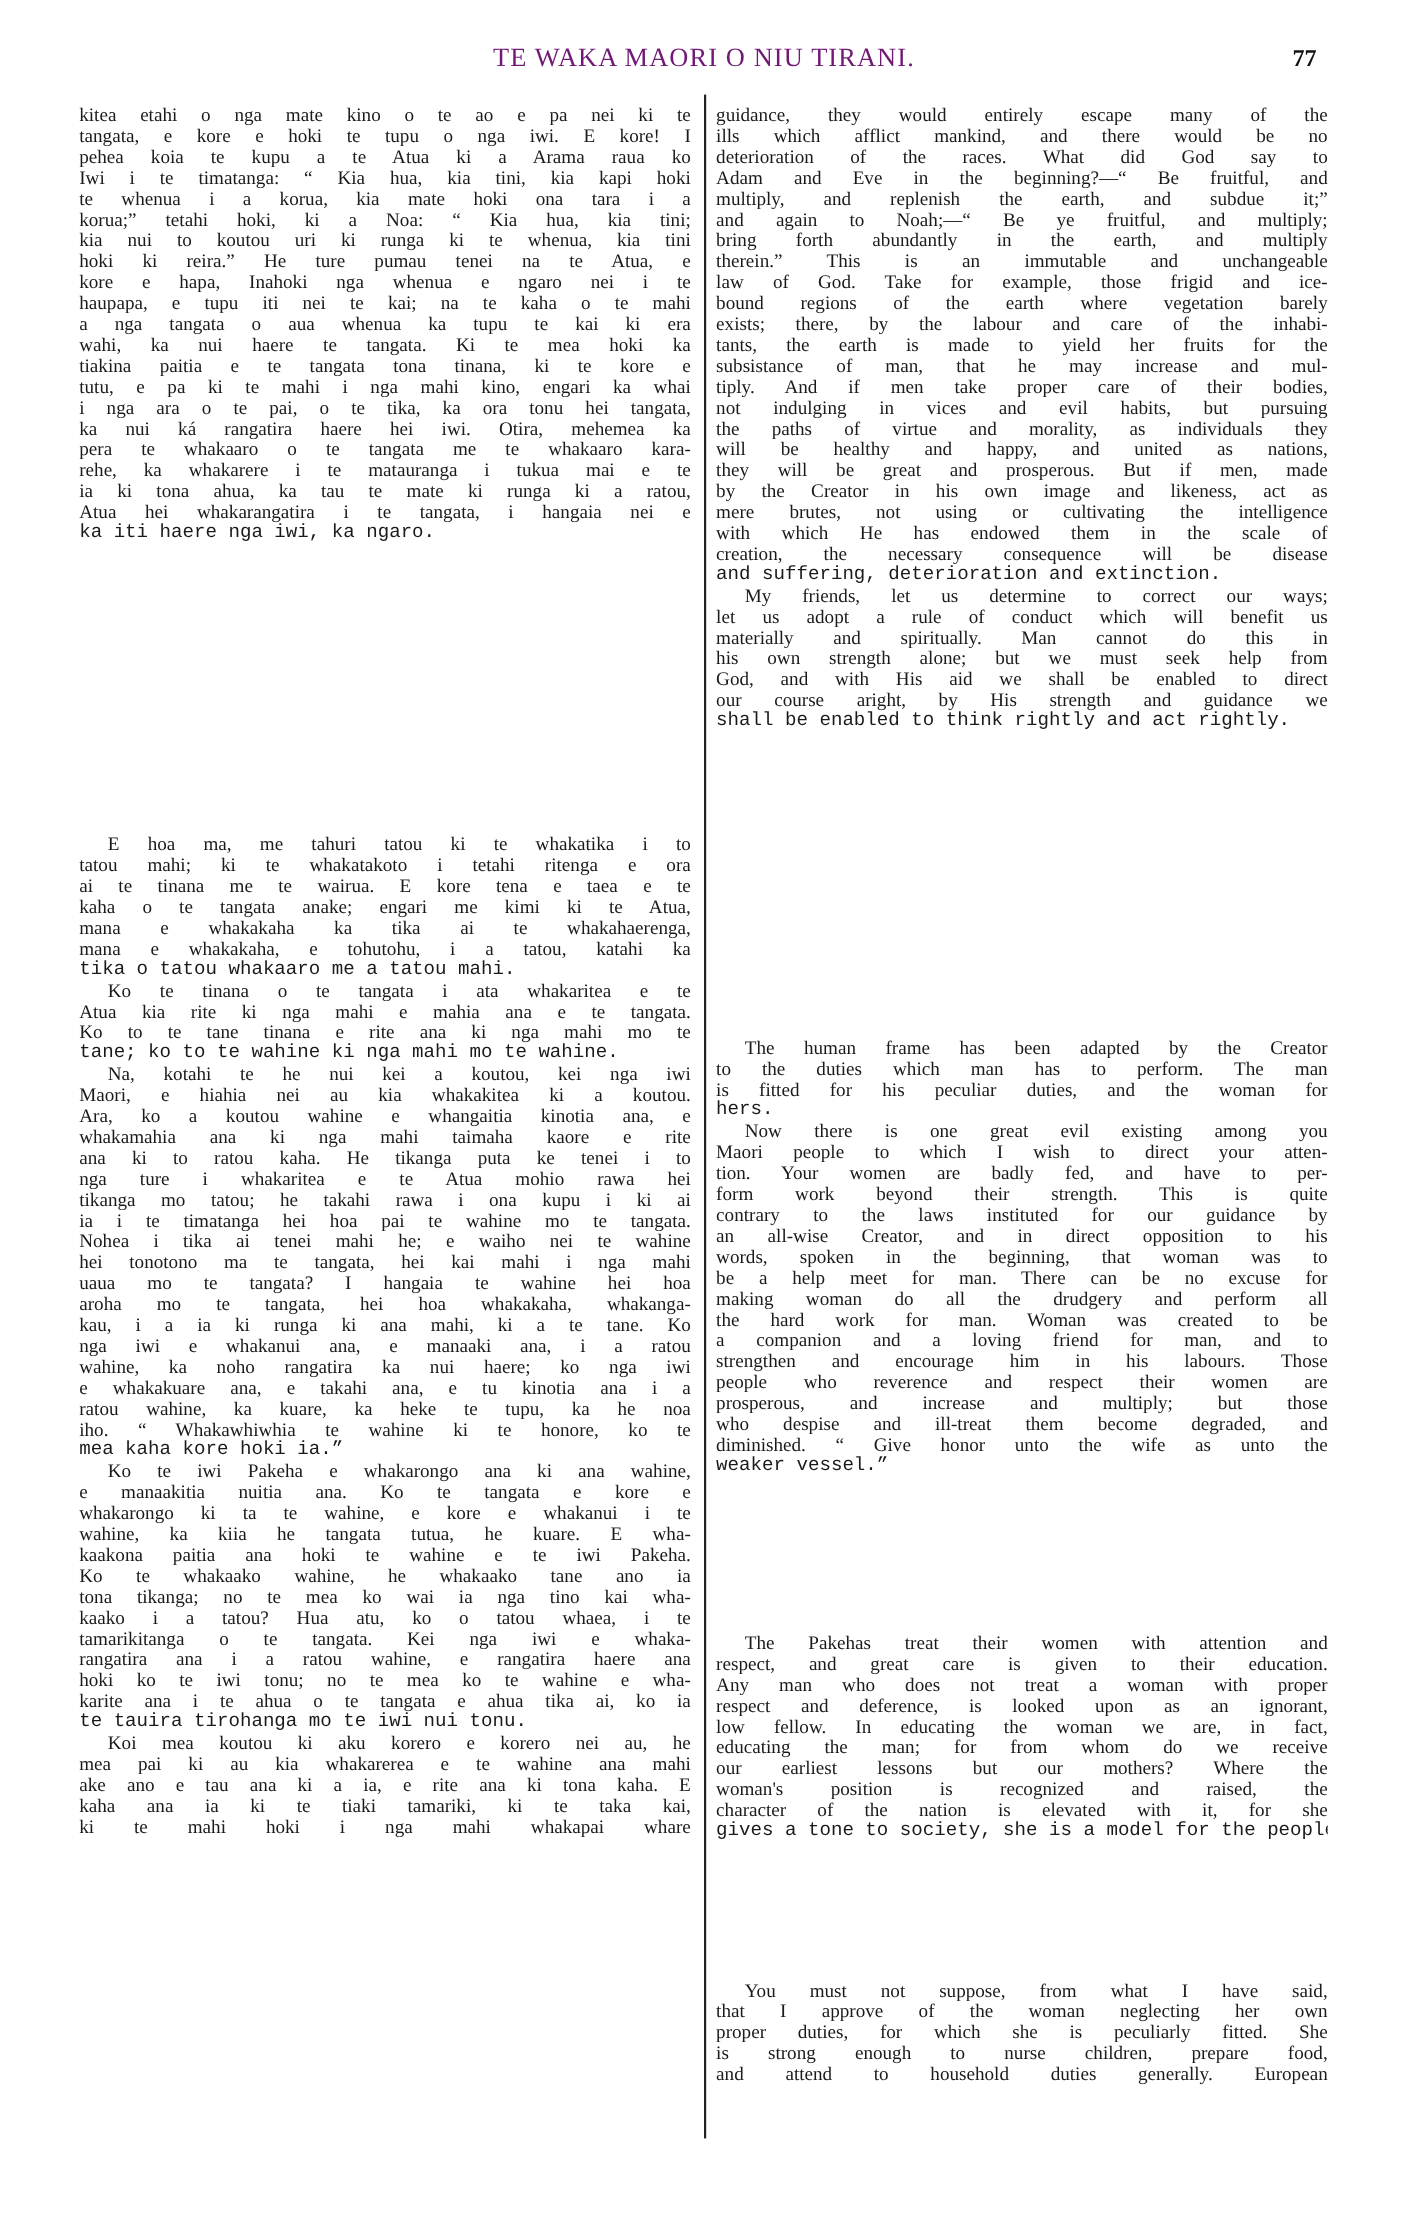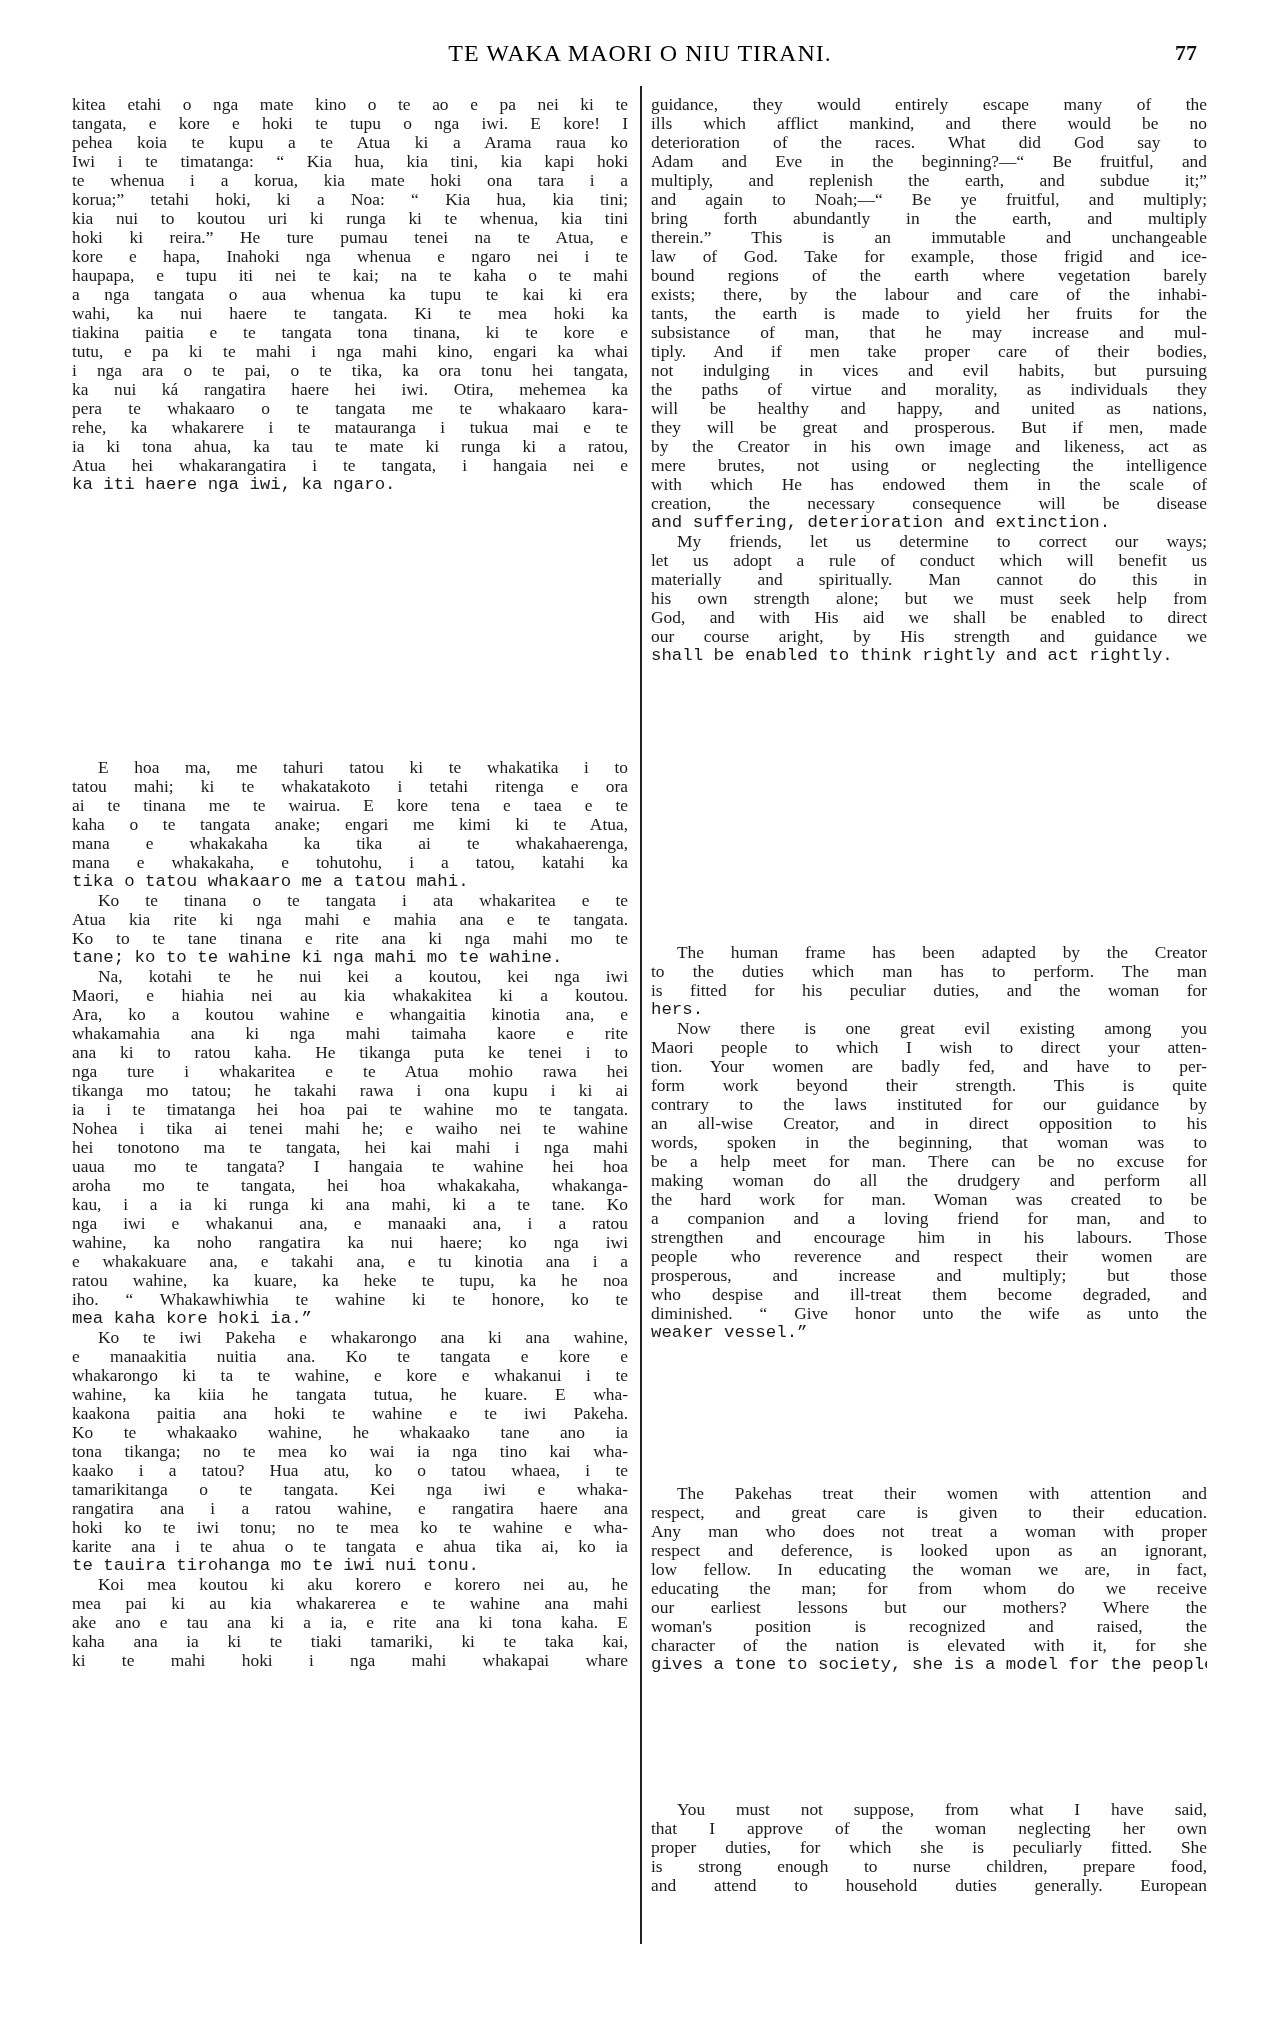"TE WAKA MAORI O NIU" .header-title { color: #000000 -> #701a75 }
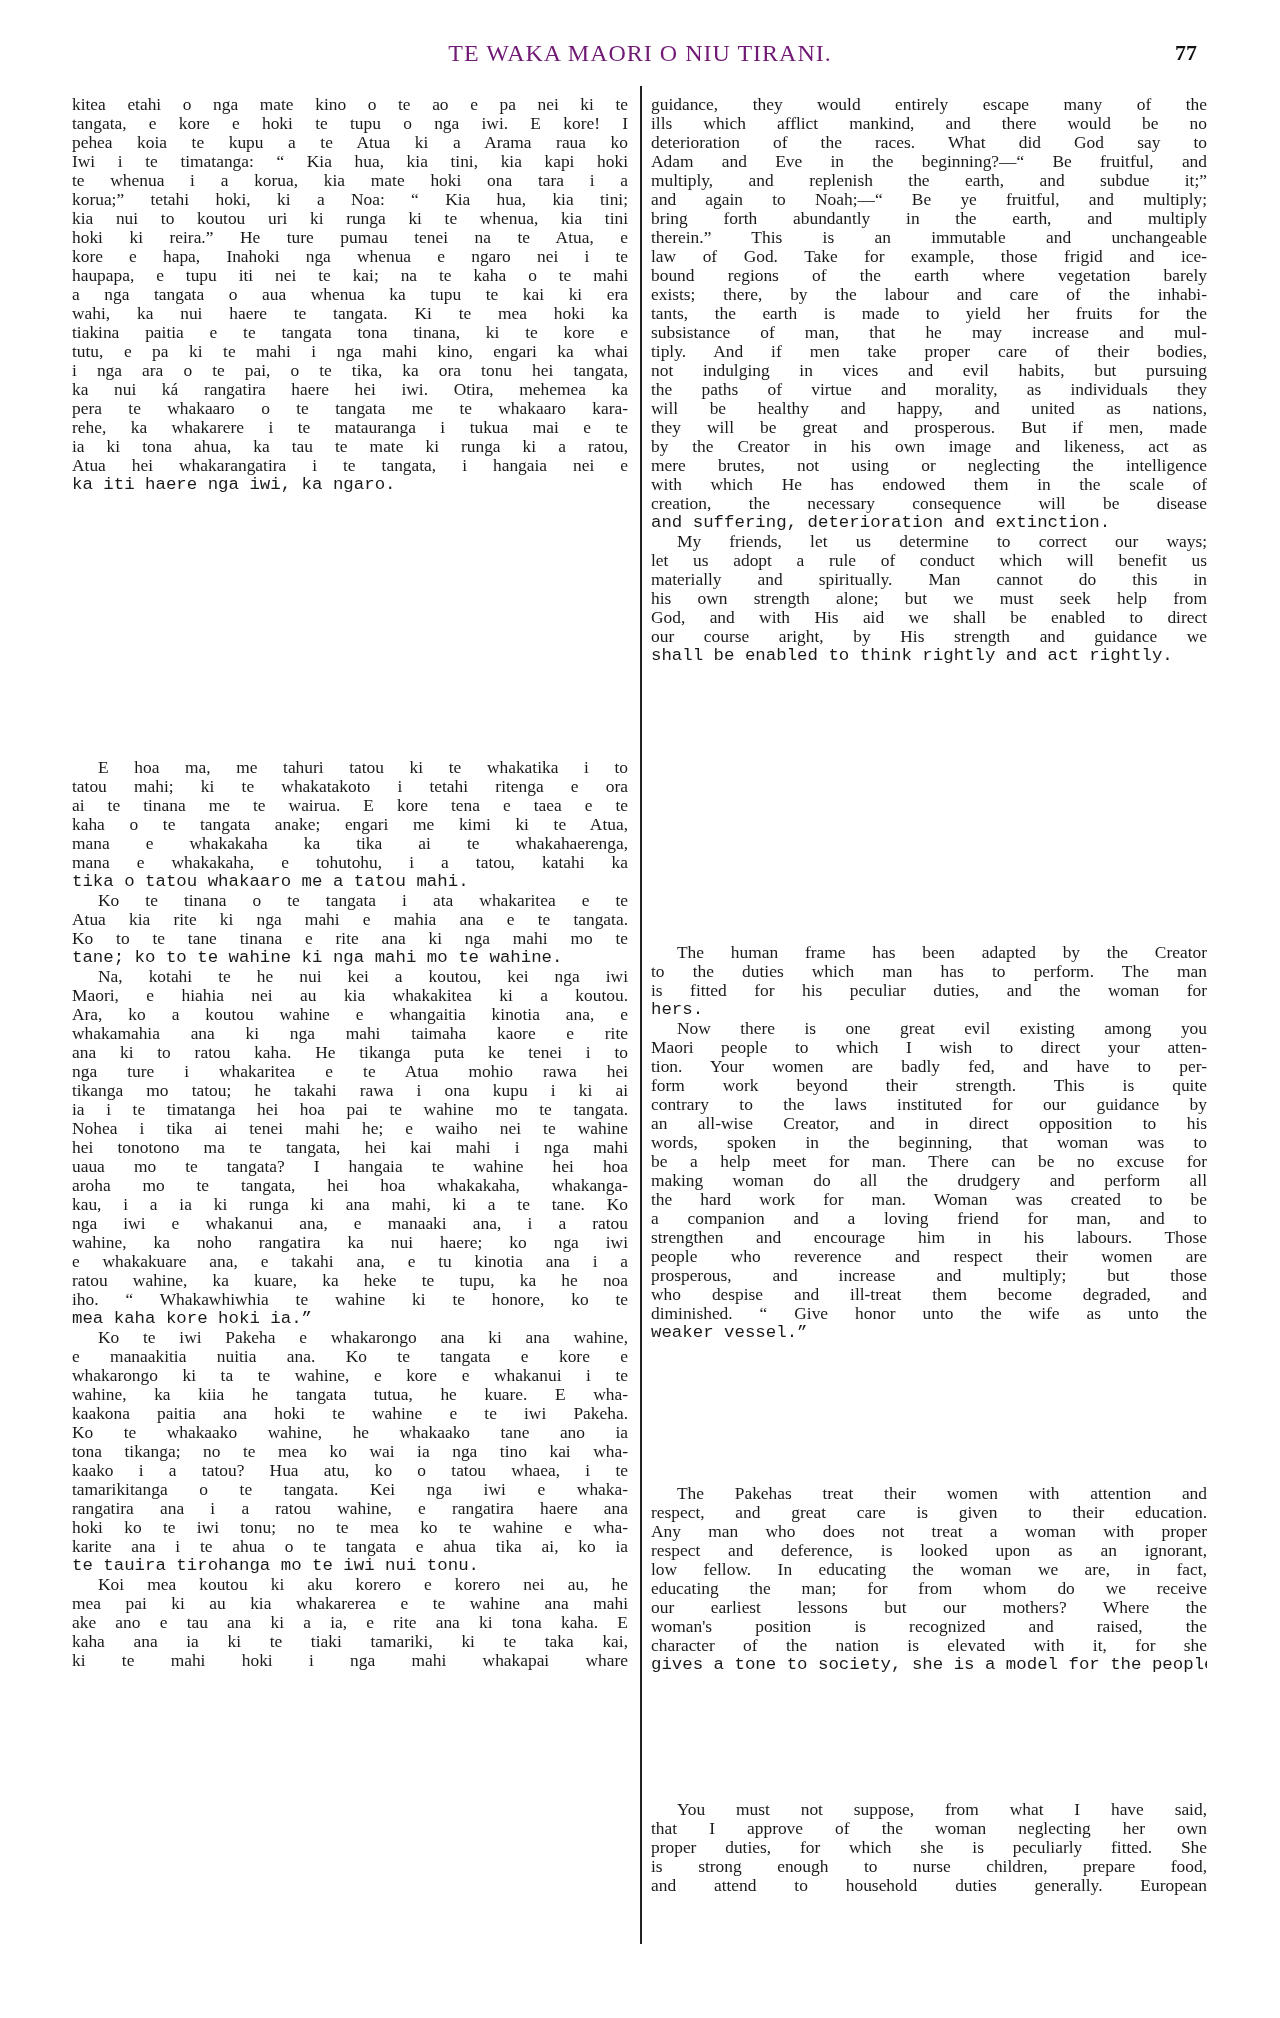"mere brutes, not using or" div.line { text: neglecting -> cultivating }
